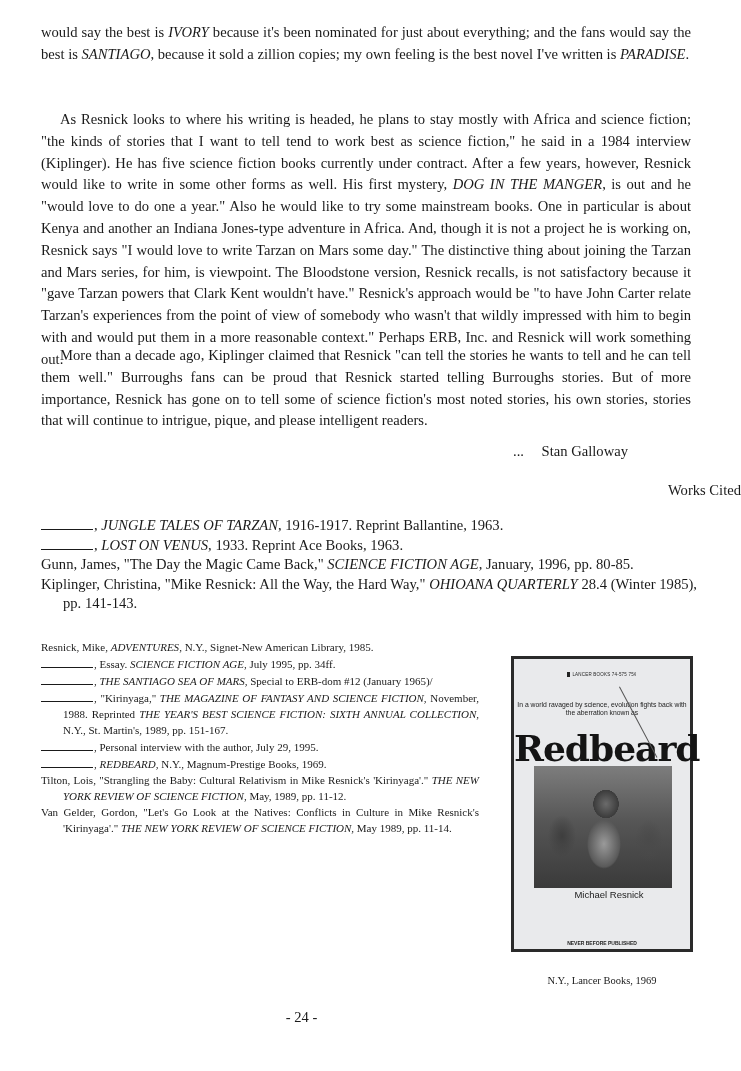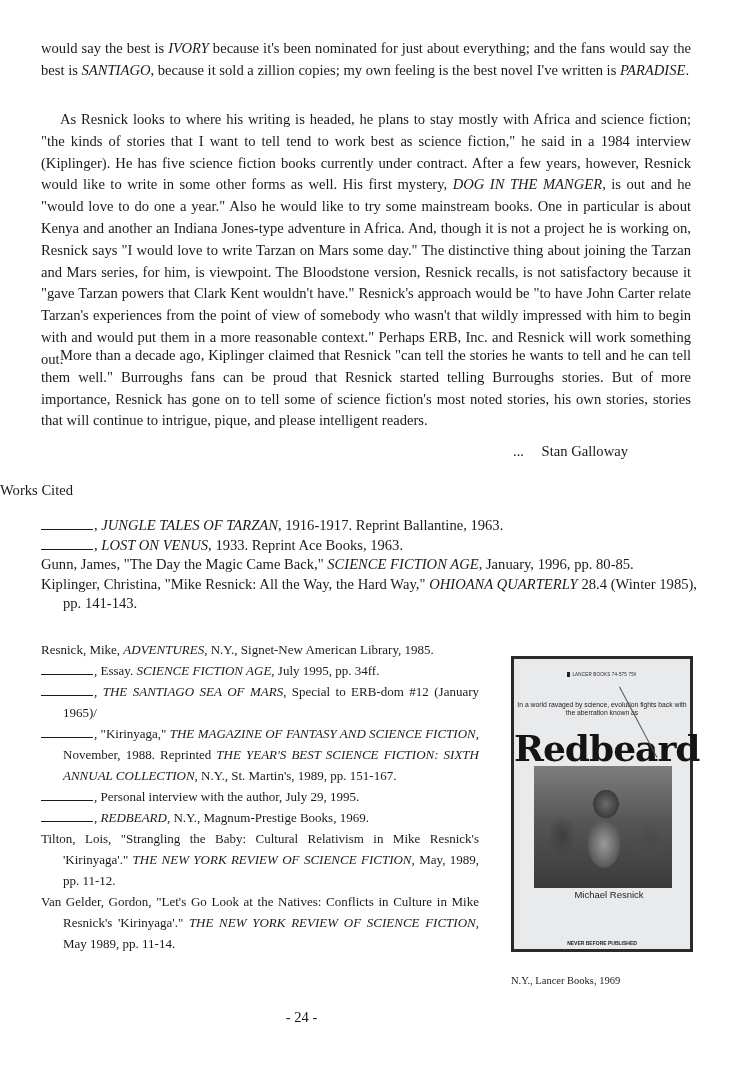"would say the best is" .p1 { top: 38px -> 22px }
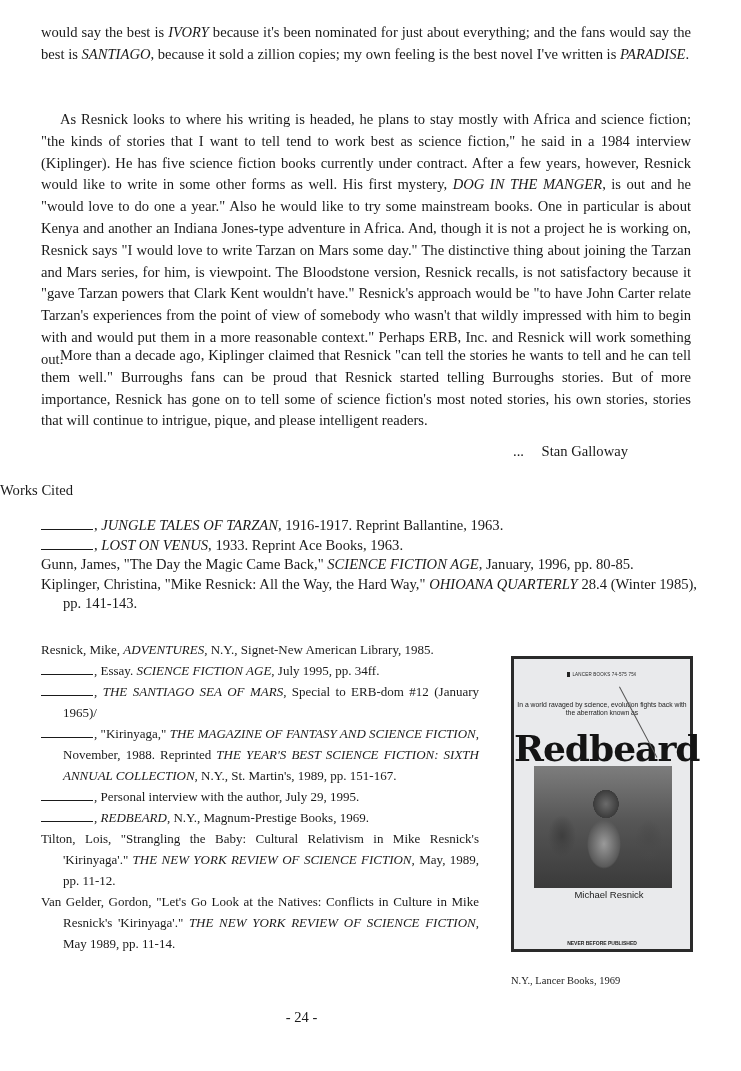"Works Cited" .works-title { text-align: left -> right }
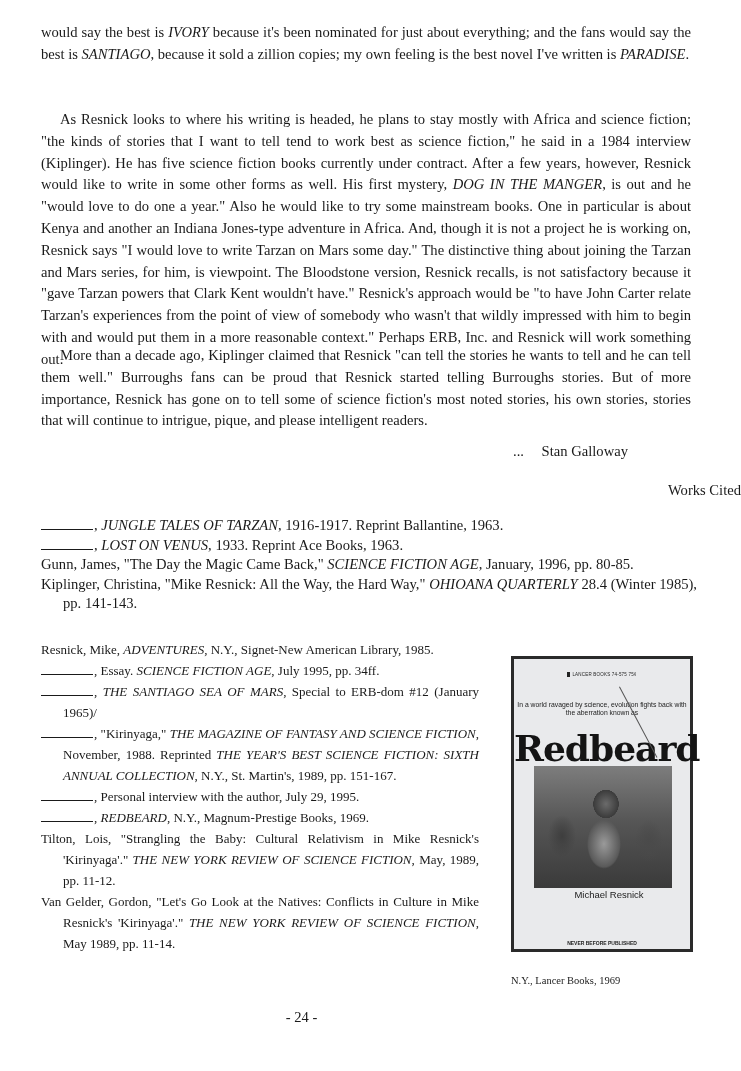"Resnick, Mike, ADVENTURES, N.Y.," .refs-narrow { font-size: 13px -> 11px; line-height: 21px -> 16px }
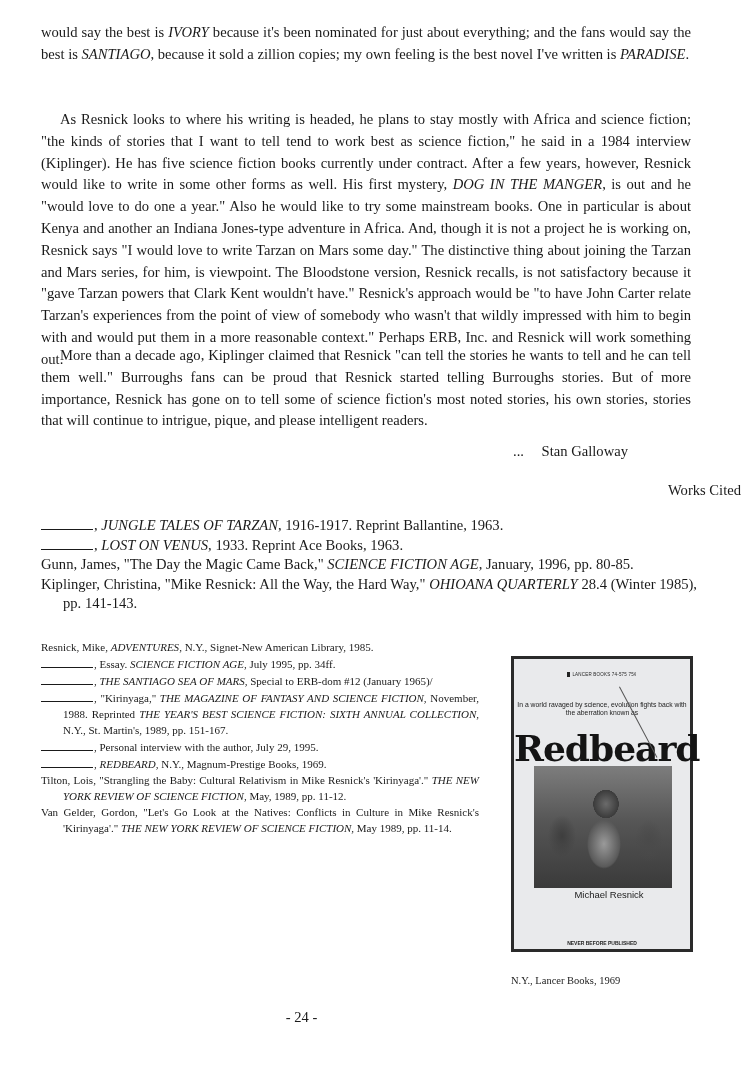"N.Y., Lancer Books, 1969" .caption { text-align: none -> center }
